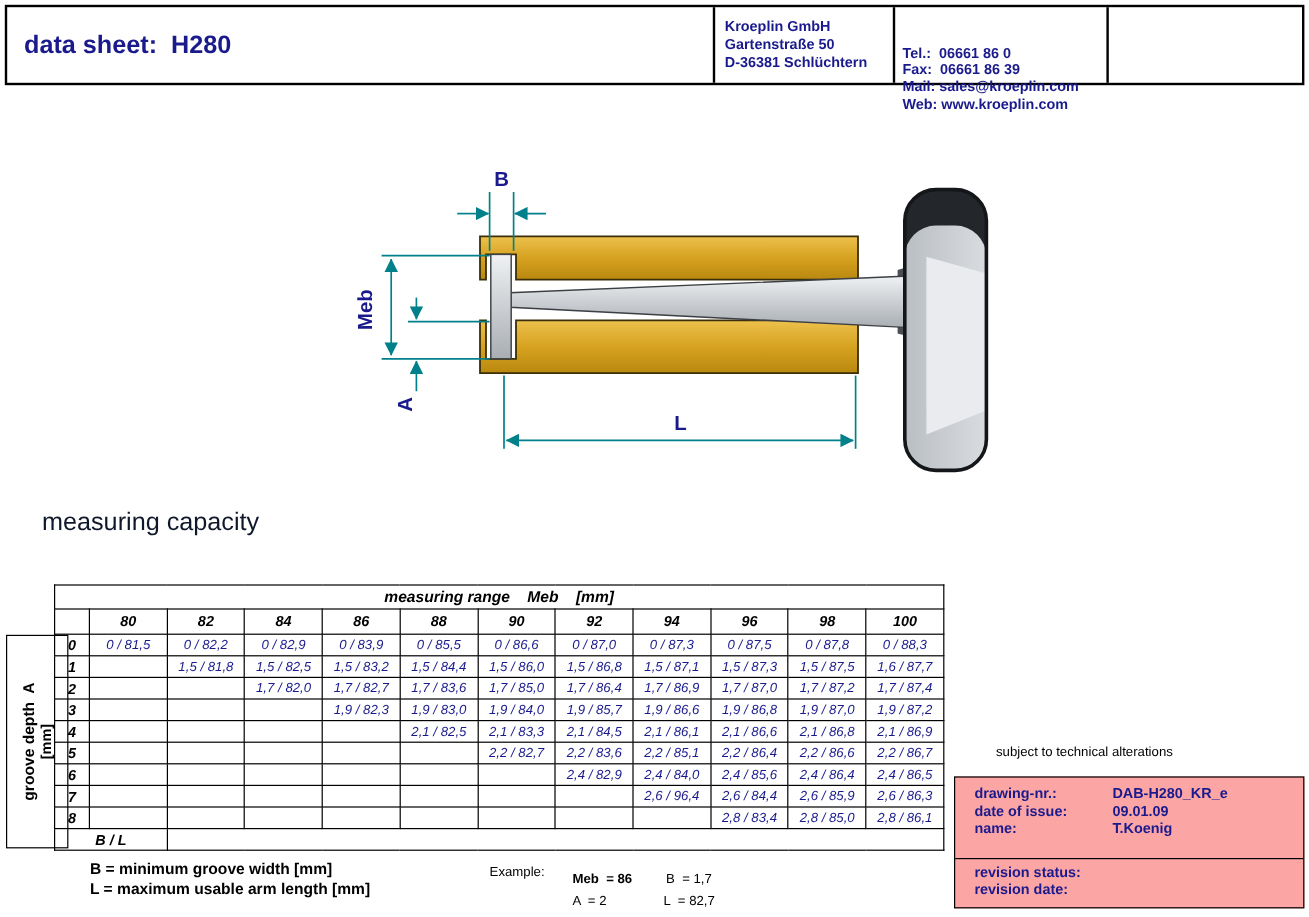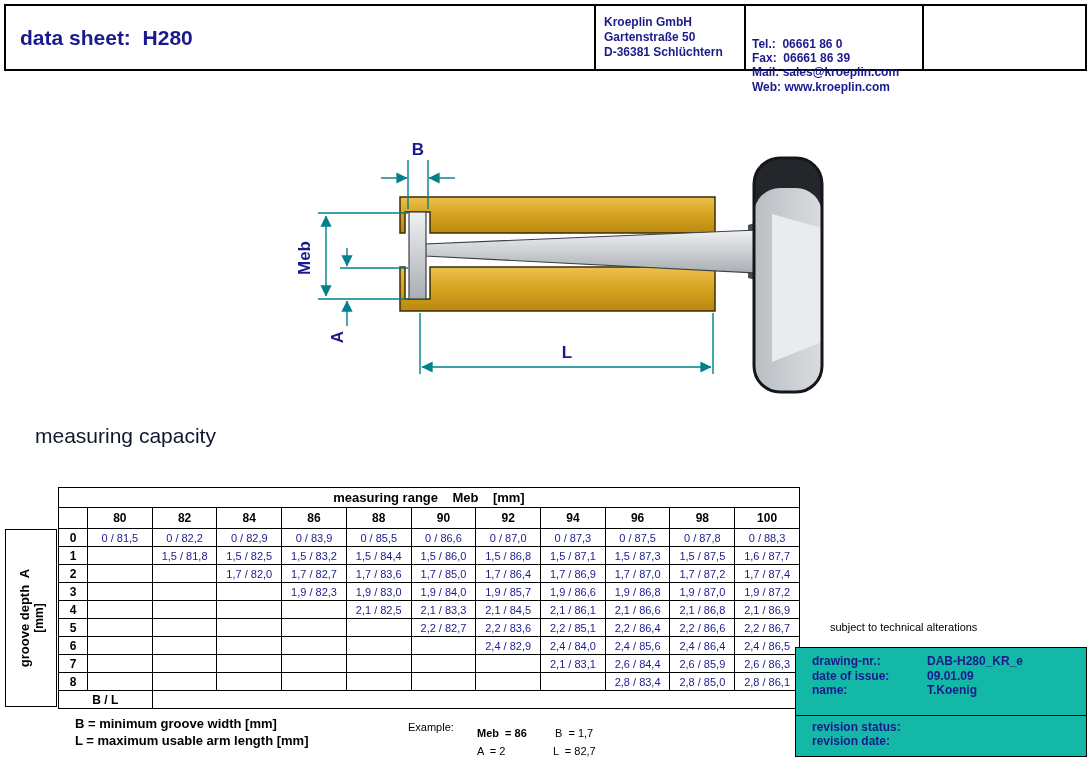"measuring range Meb [mm]" .cap { font-style: none -> italic; left: 53px -> 40px }
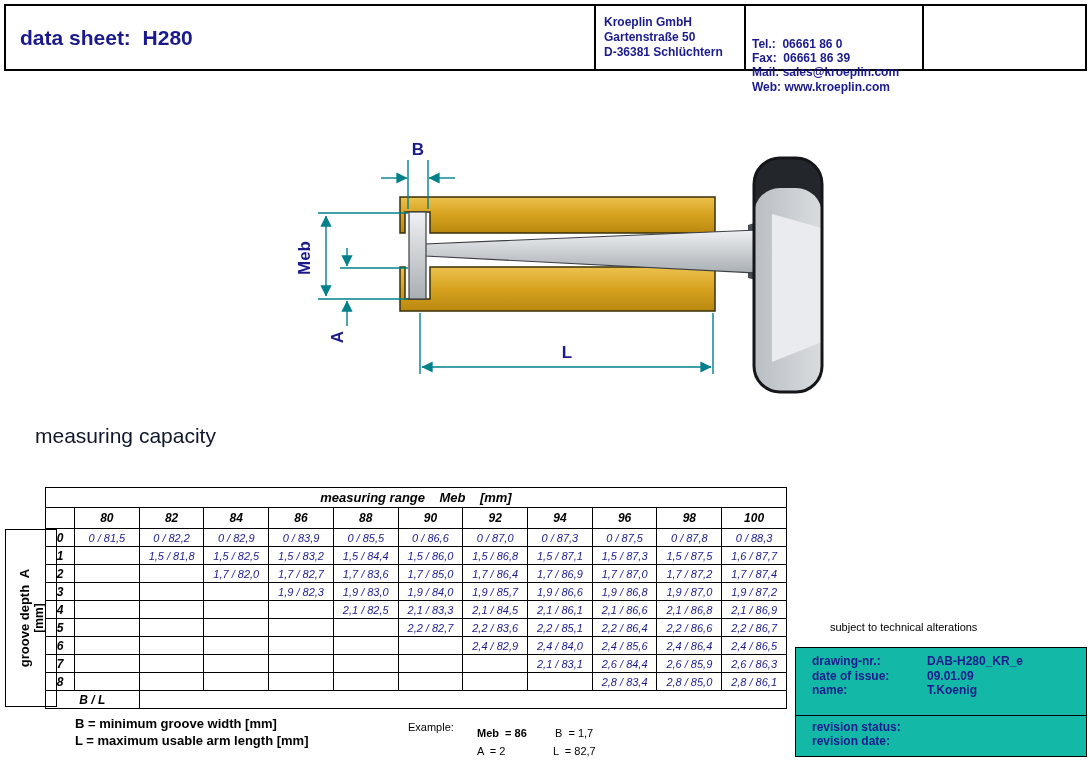"2,1 / 83,1" td.cell { text: 2,1 / 83,1 -> 2,6 / 96,4 }
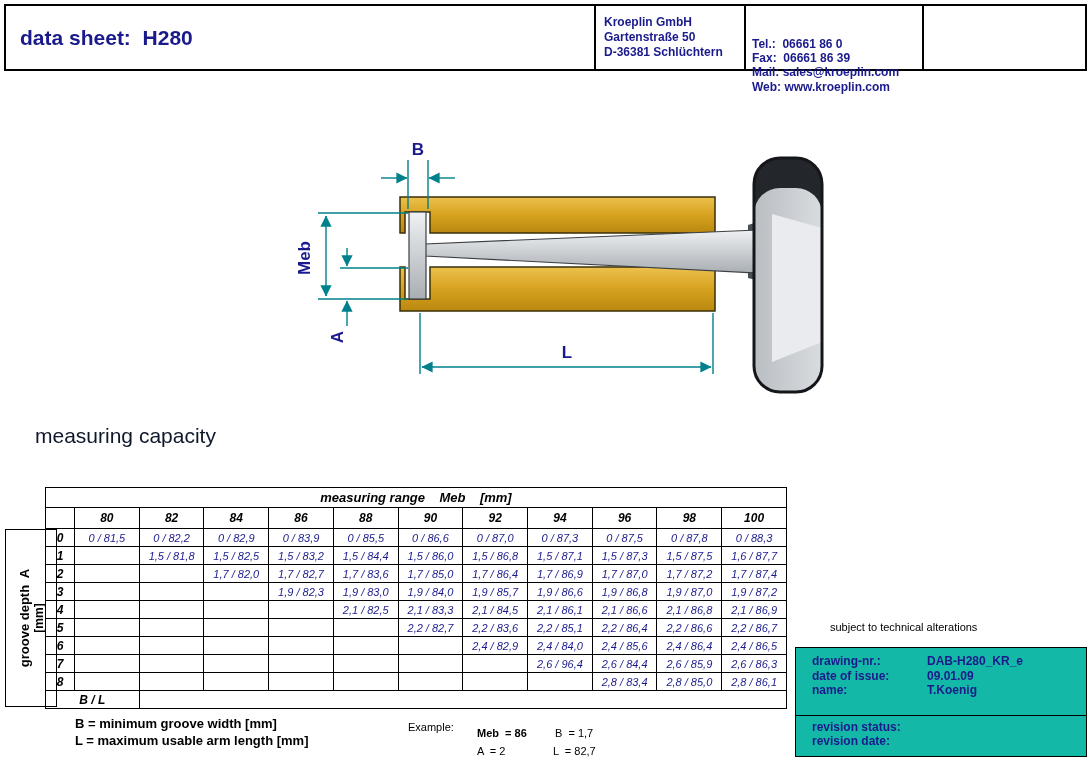"drawing-nr.:" .infobox { background: #14b8a6 -> #fca5a5 }
